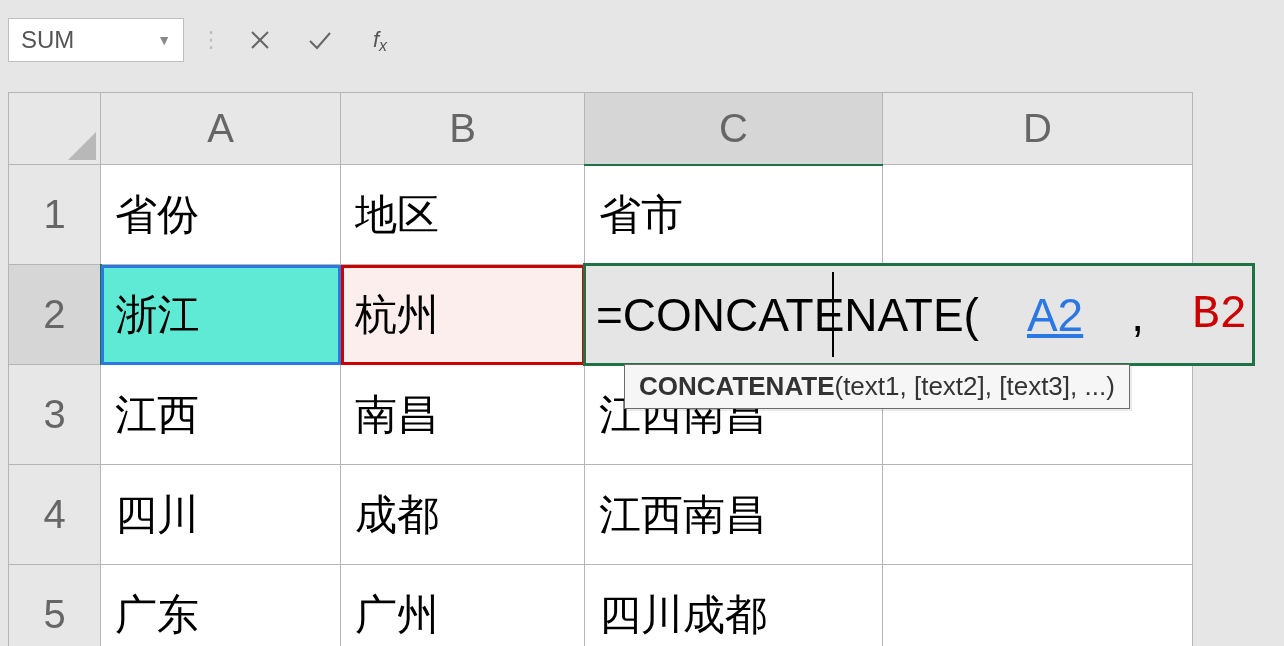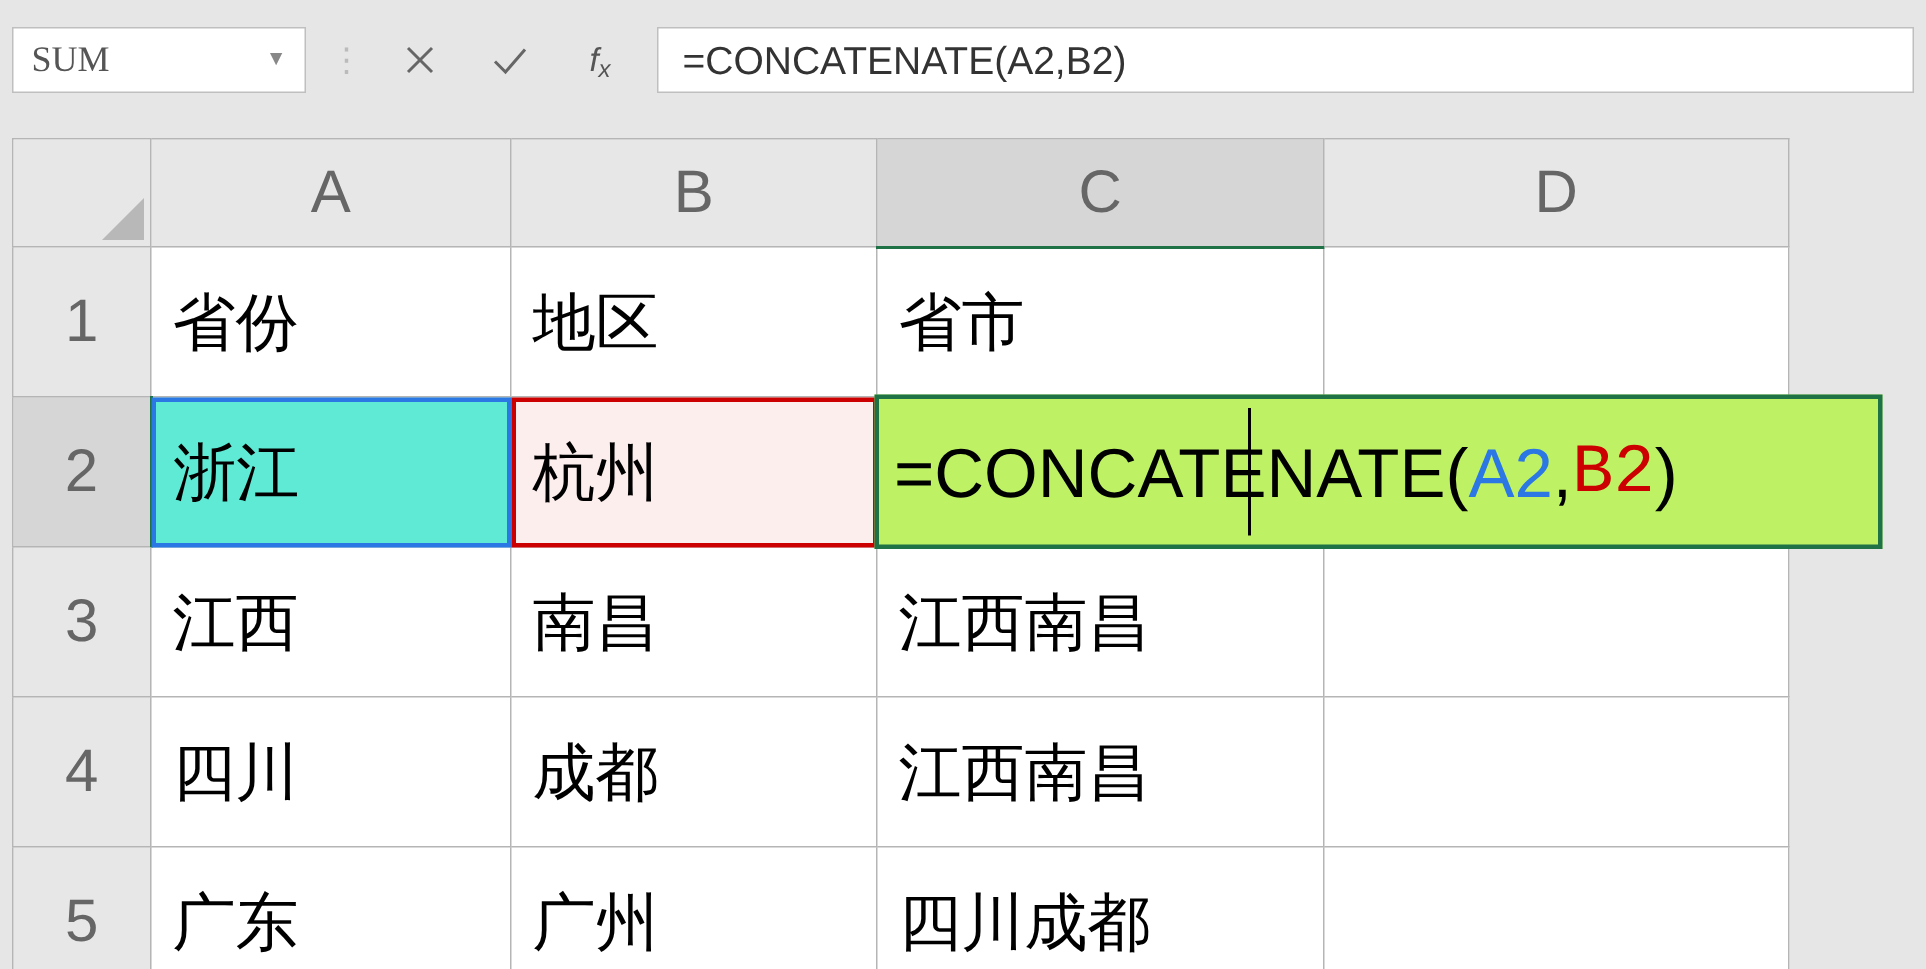"SUM" .name-box { font-family: Liberation Serif, serif -> none; width: 196px -> 176px }
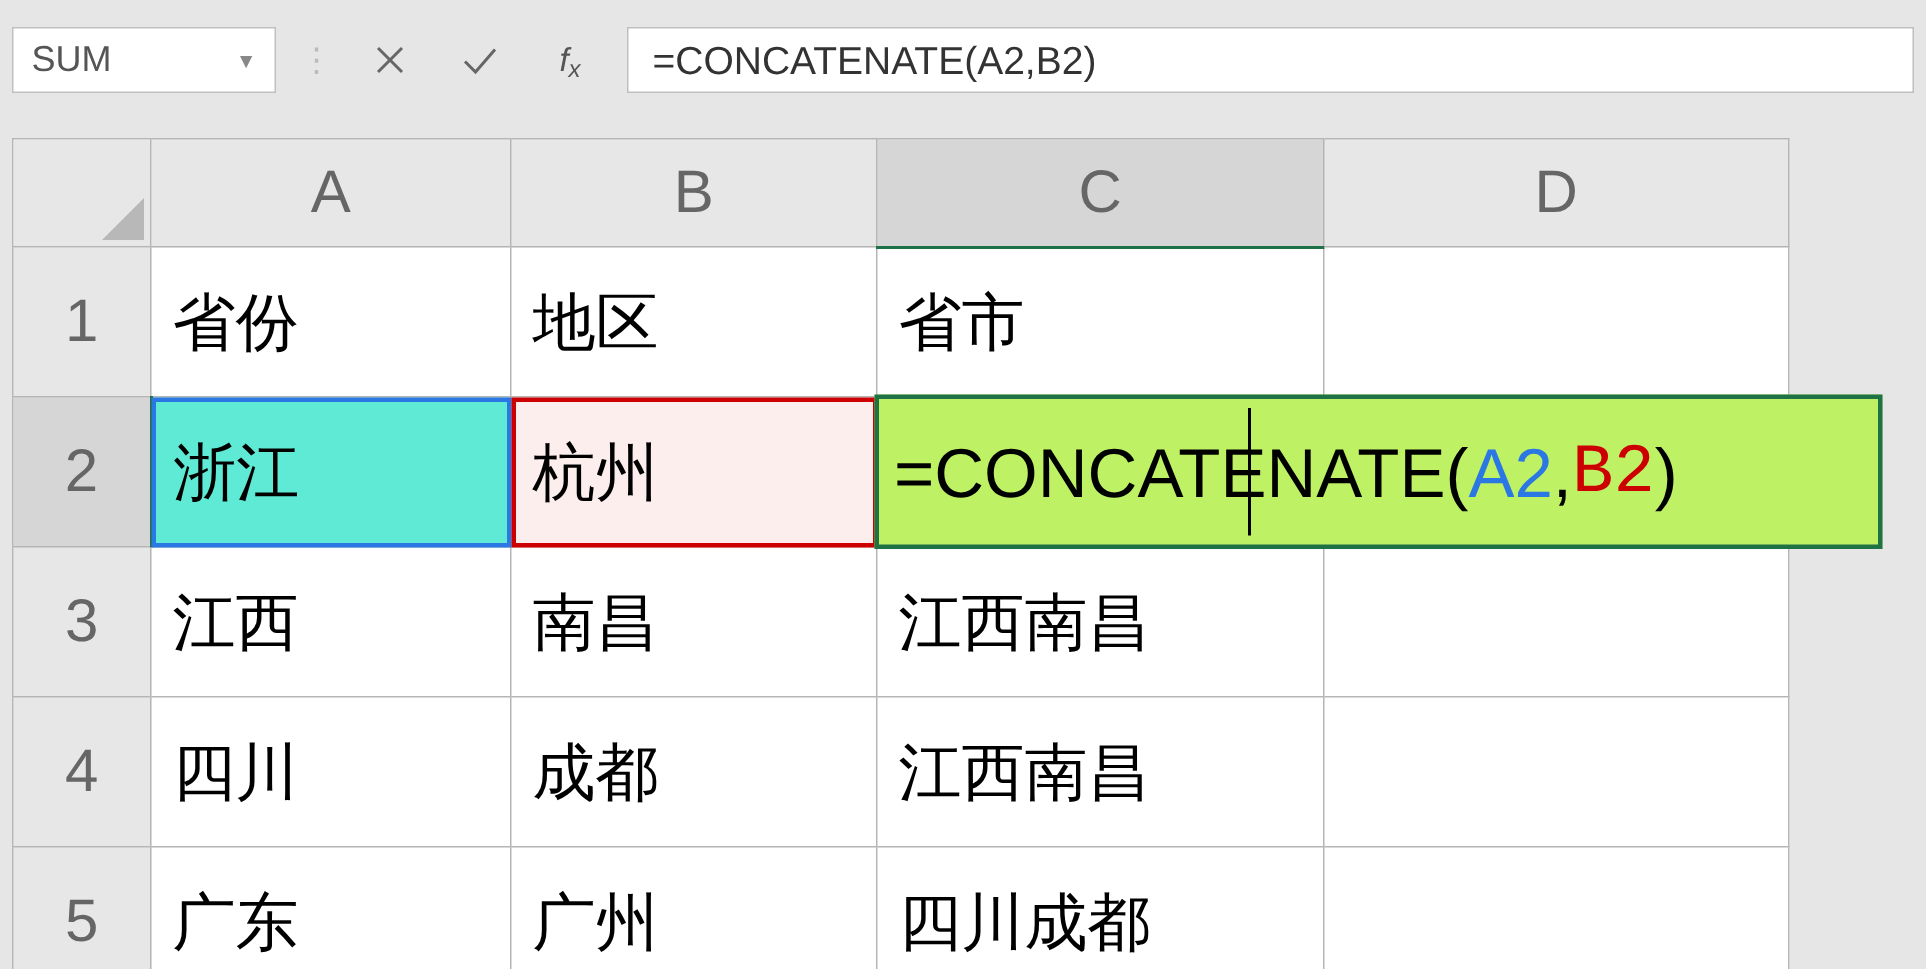"=CONCATENATE(A2,B2)" div.formula-input-box { html: <div> <span>=CONCATENATE(A2,B2)</span> </div> -> none }
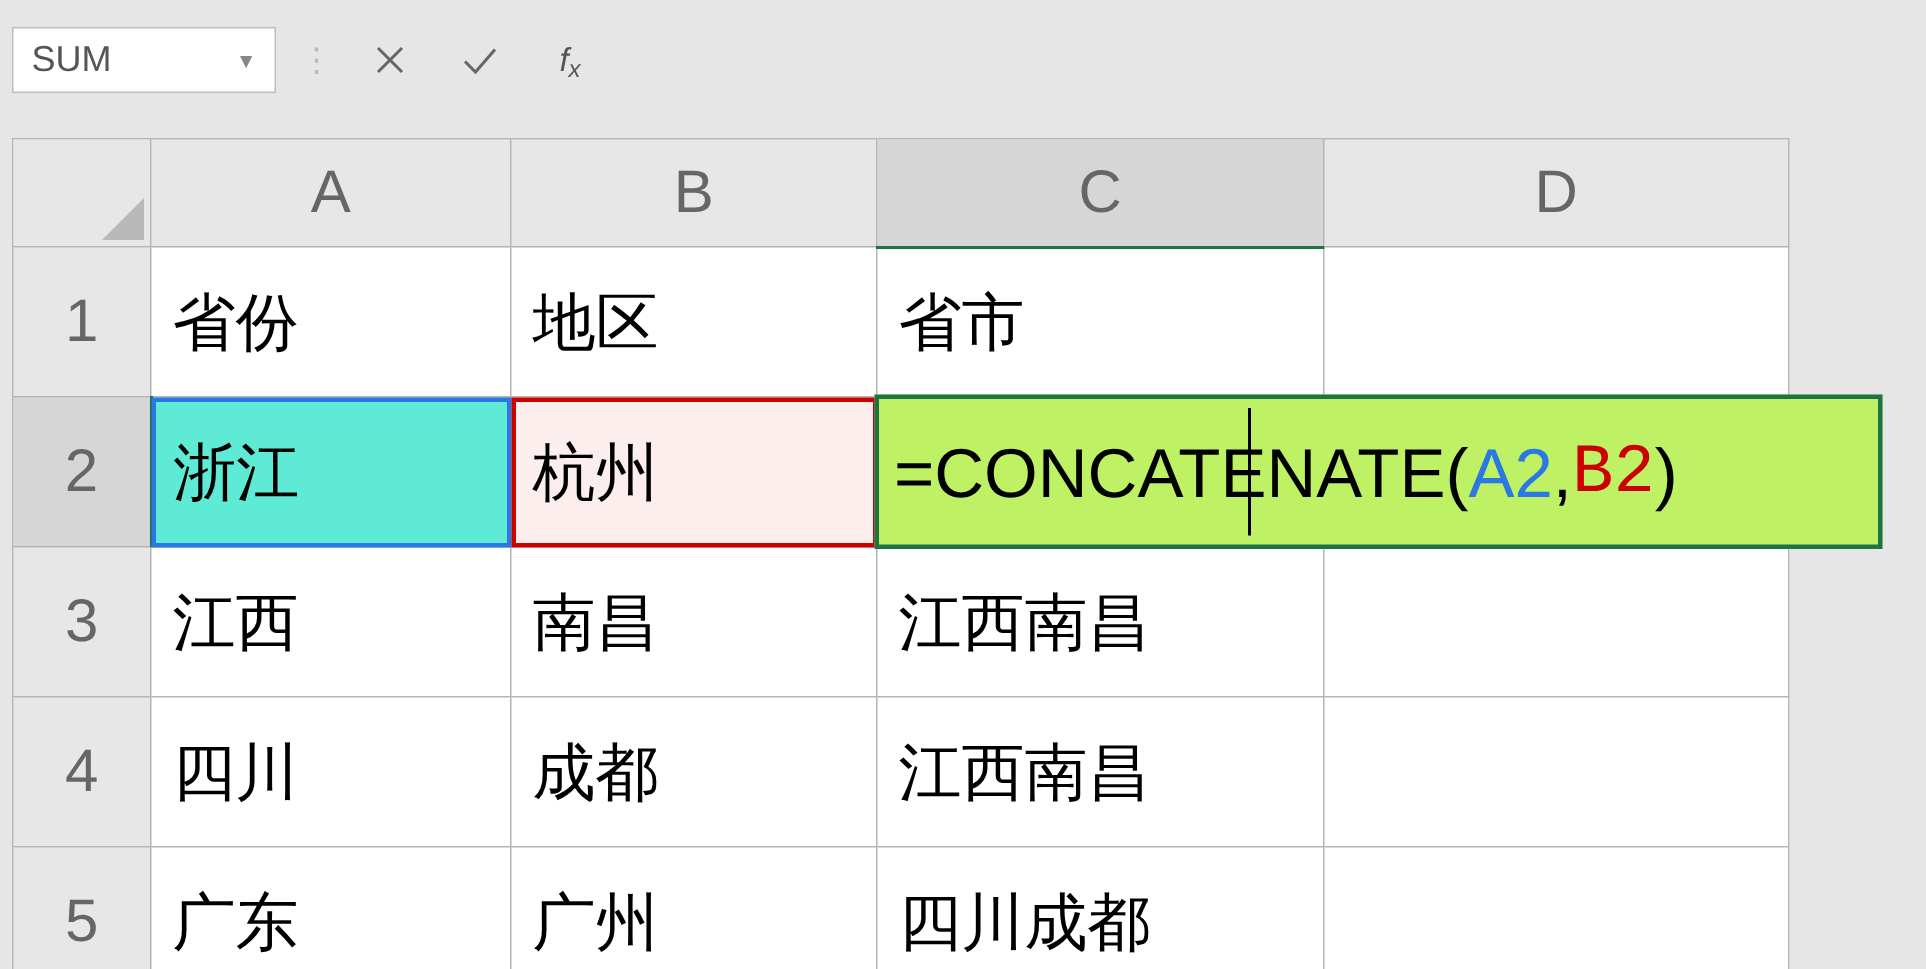"=CONCATENATE(" .editing-overlay { background: #bef264 -> #e5e5e5; gap: none -> 48px }
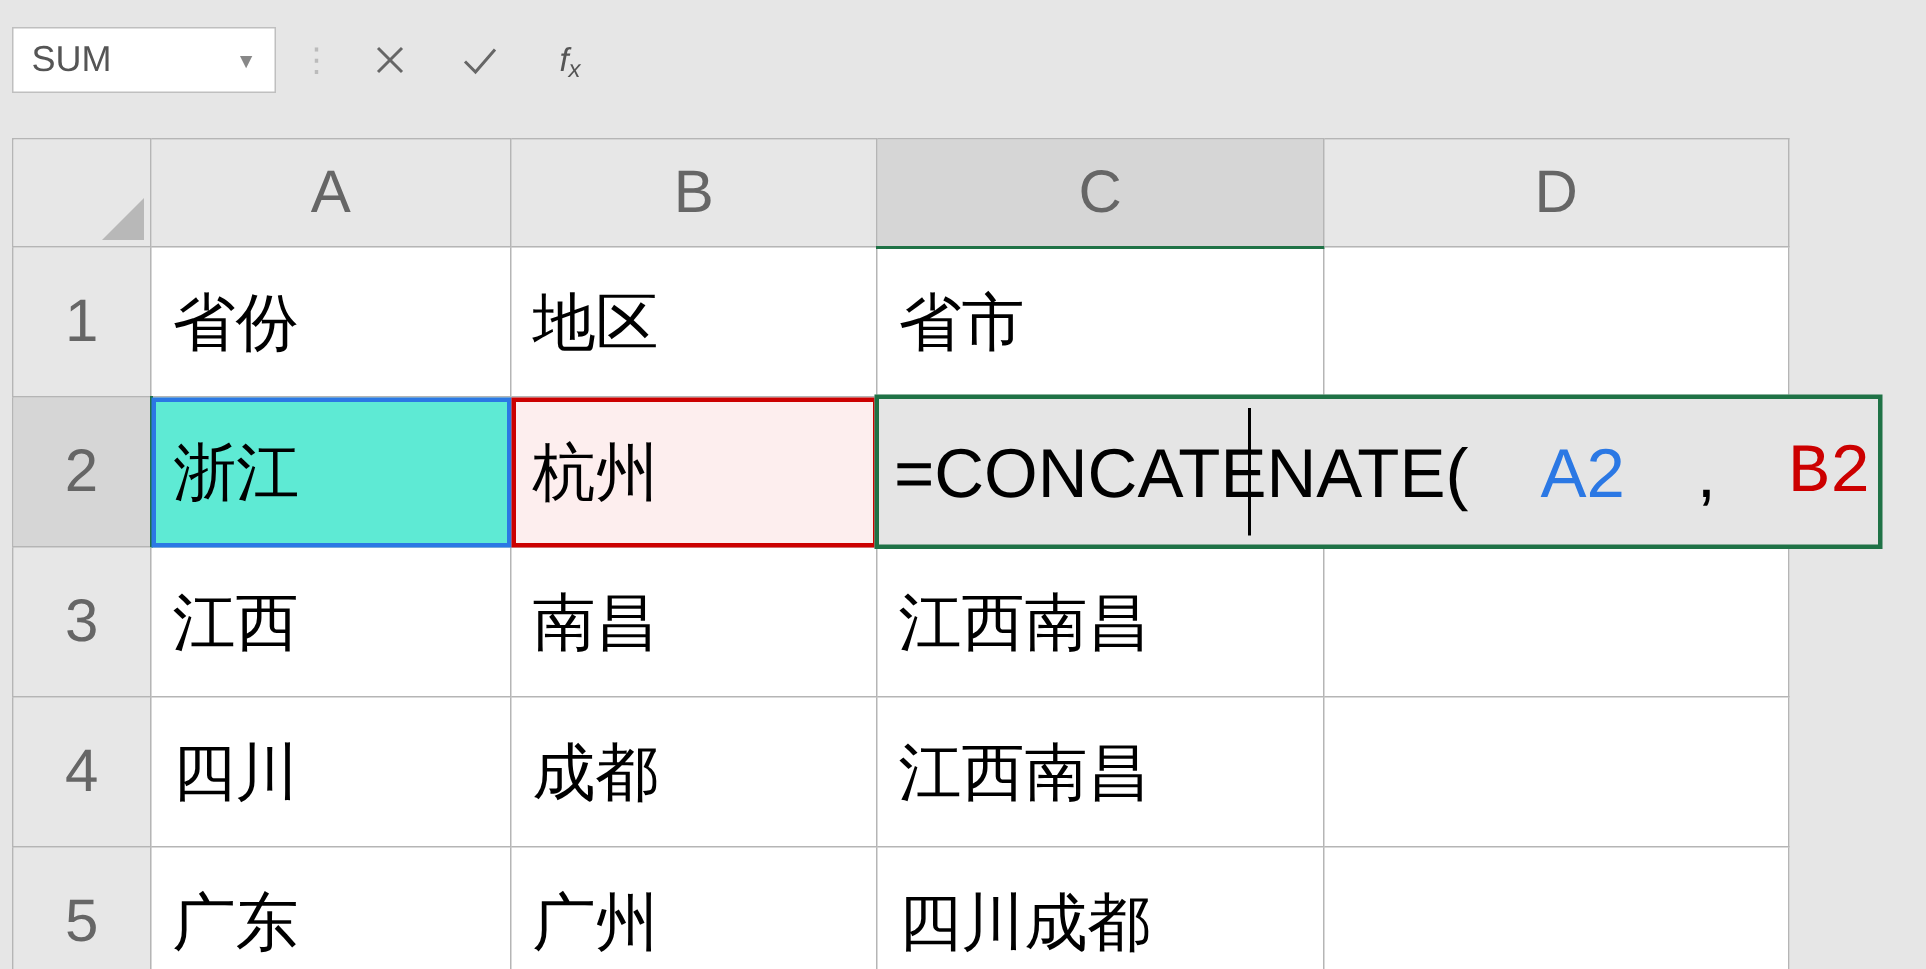"A2" .formula-ref-a { text-decoration: none -> underline }
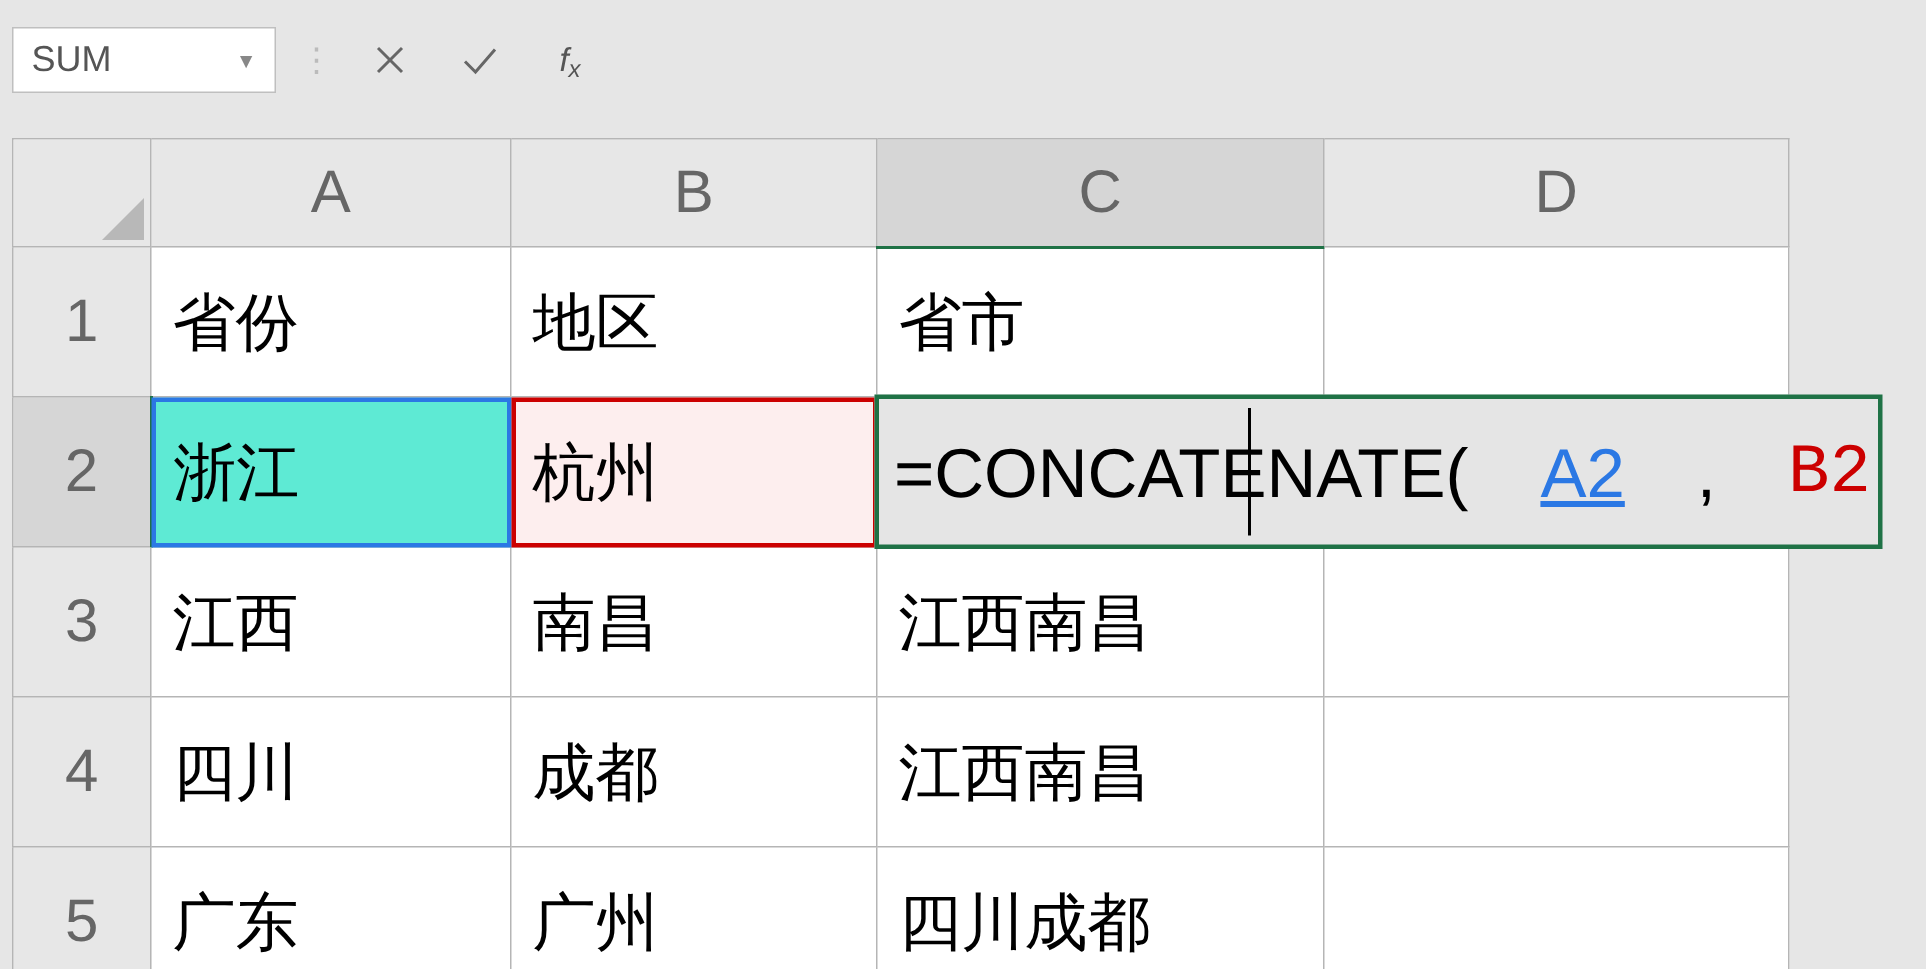"CONCATENATE(text1, [text2], [text3]," div.tooltip { html: none -> <div> <span>CONCATENATE</span><span>(text1, [text2], [text3], ...)</span> </div> }
